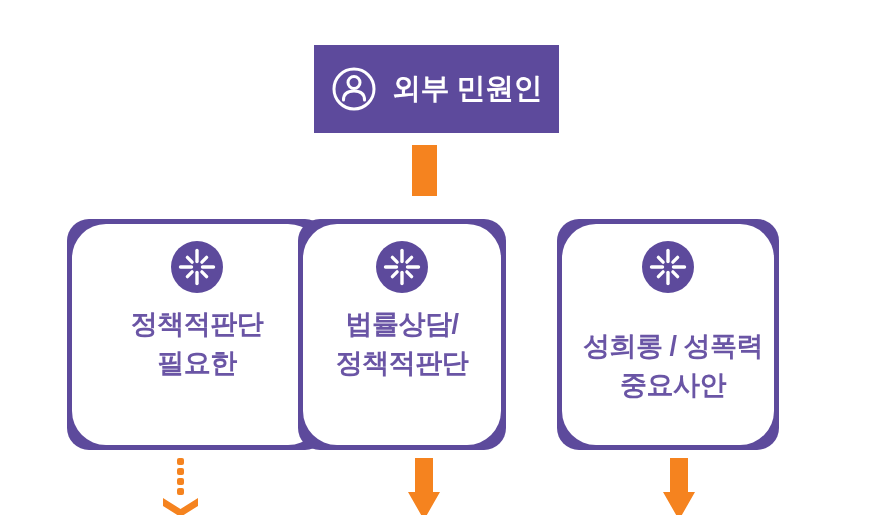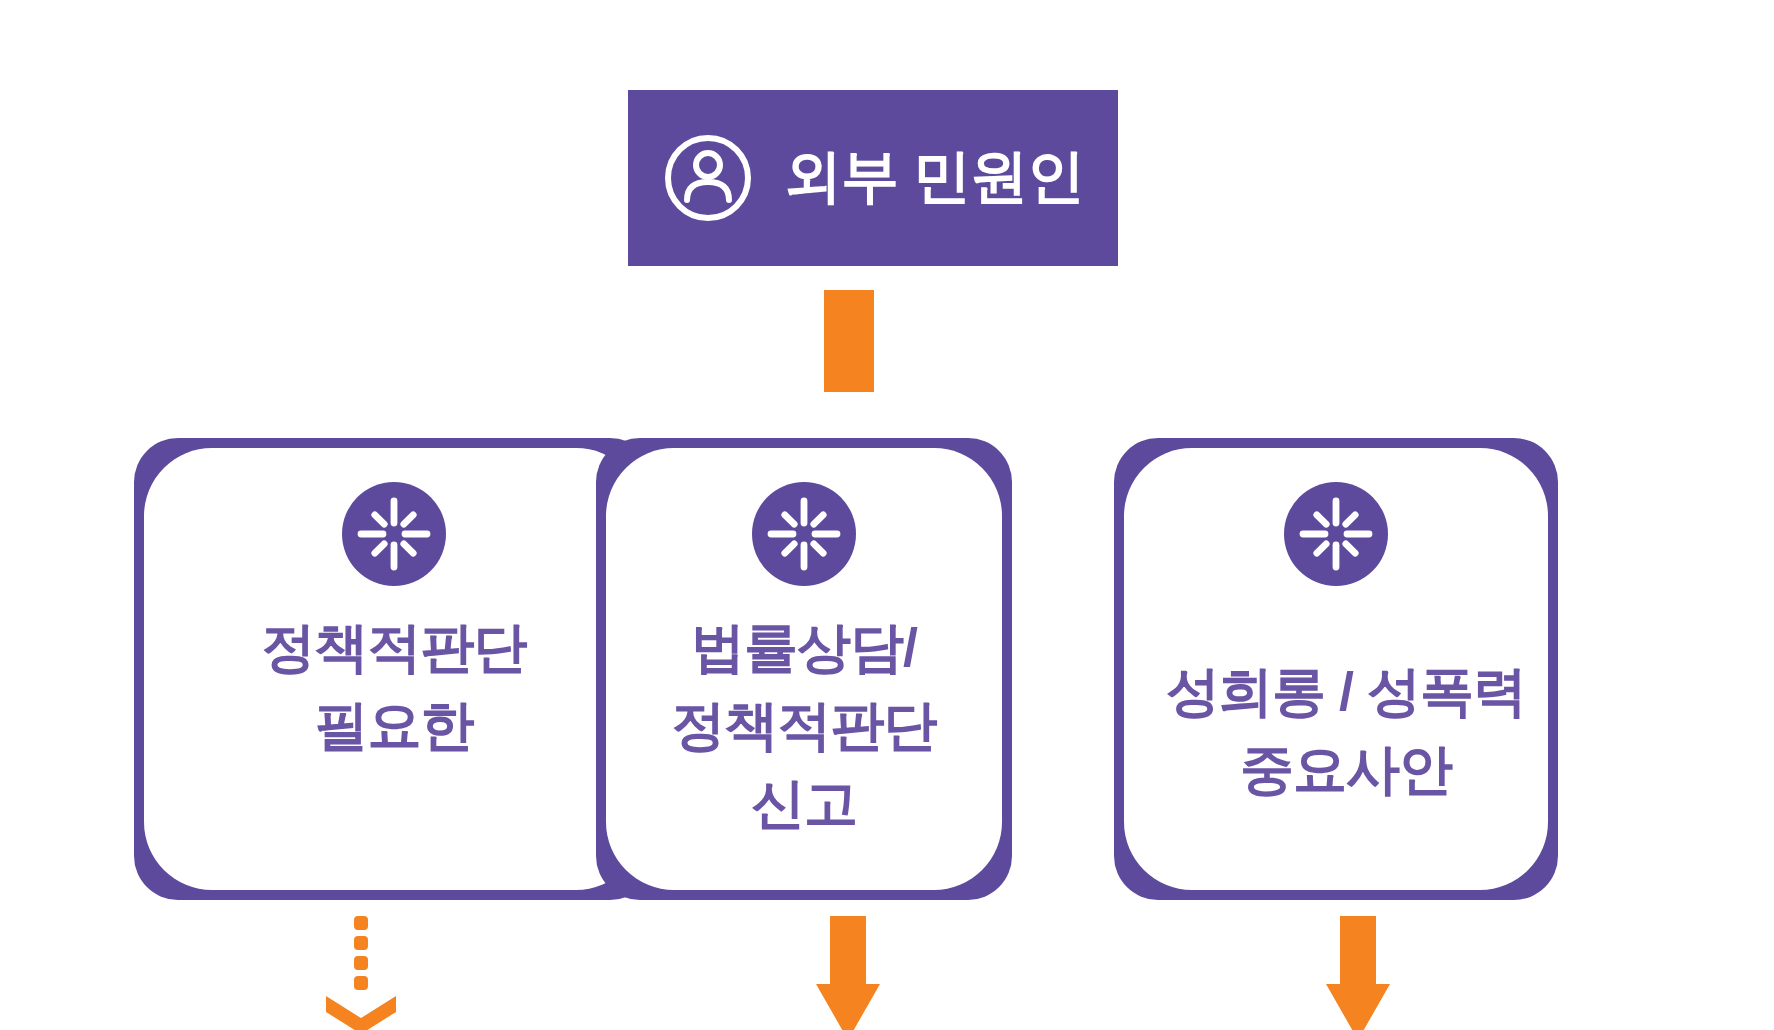"신고" span.card-text-line { html: <span>신고</span> -> none }
